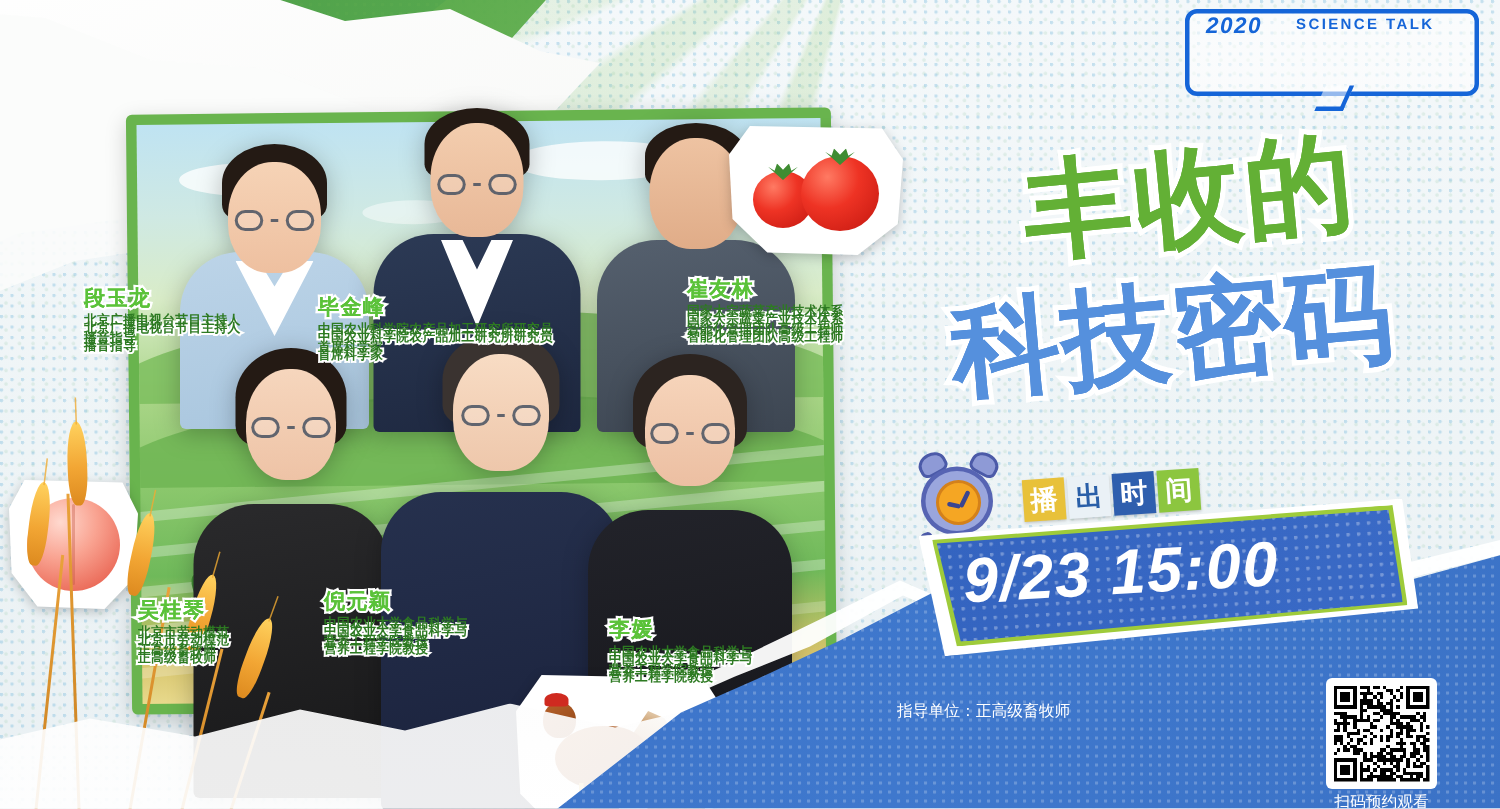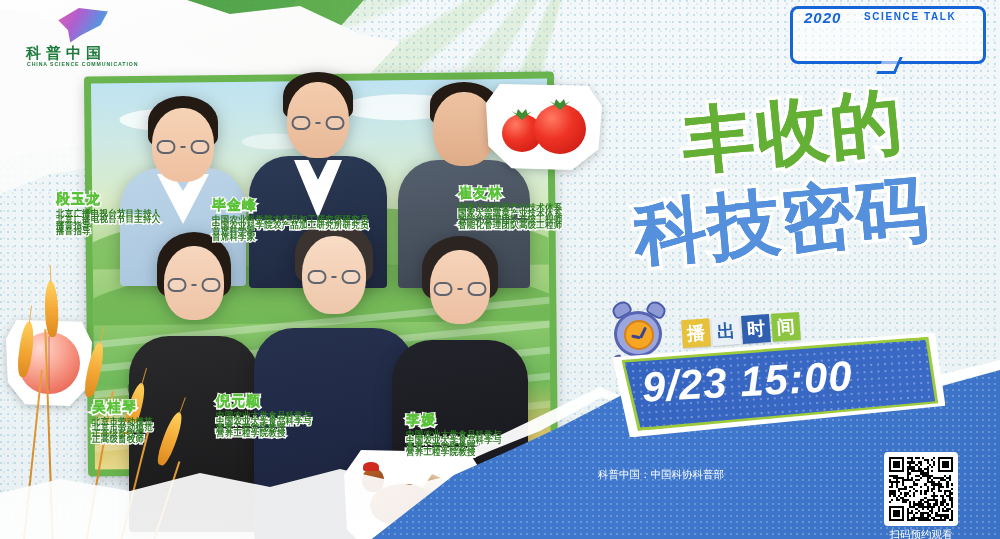"科普中国" div.logo-tl { html: <div> <div></div> <div>科普中国</div> <div>CHINA SCIENCE COMMUNICATION</div> </div> -> none }
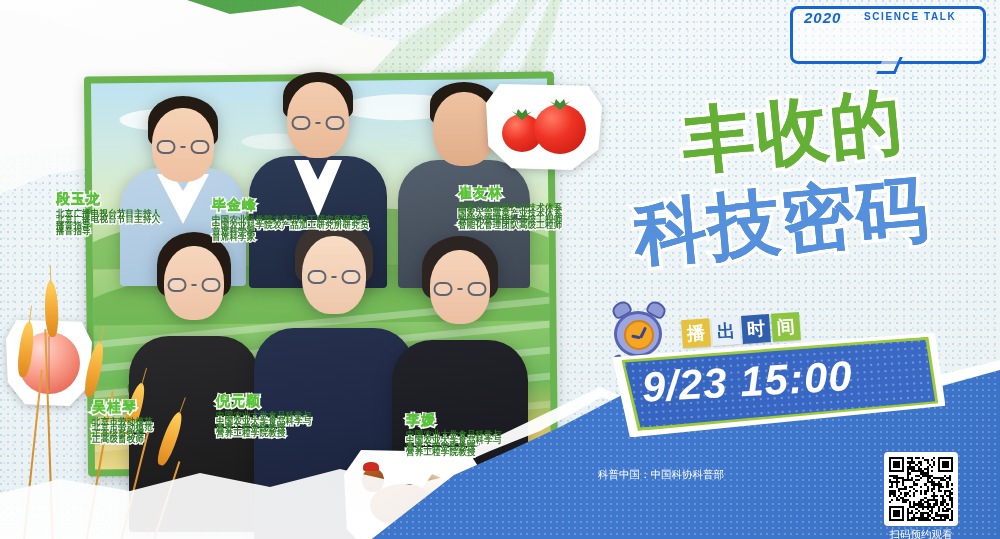"科普中国：中国科协科普部" div { text: 科普中国：中国科协科普部 -> 指导单位：正高级畜牧师 }
